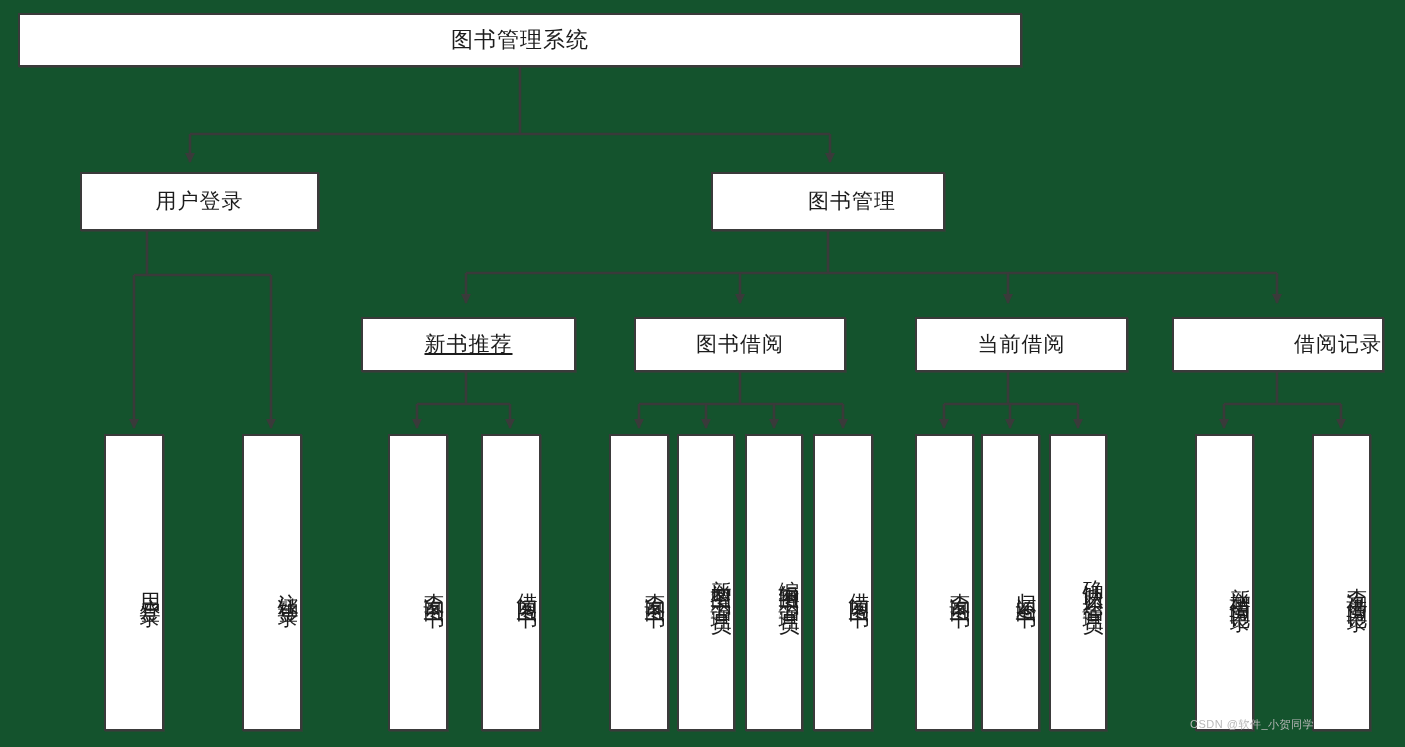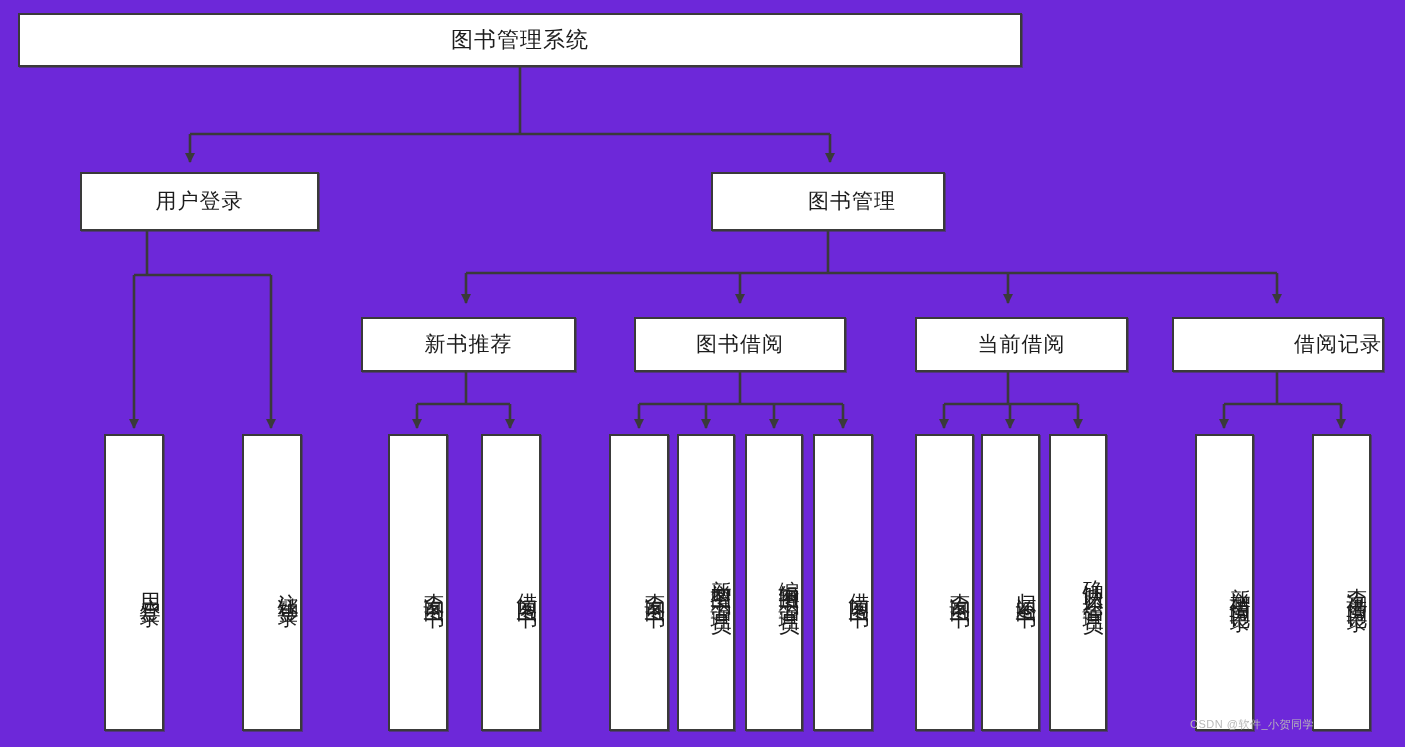"图书管理系统" #canvas { background: #6d28d9 -> #14532d }
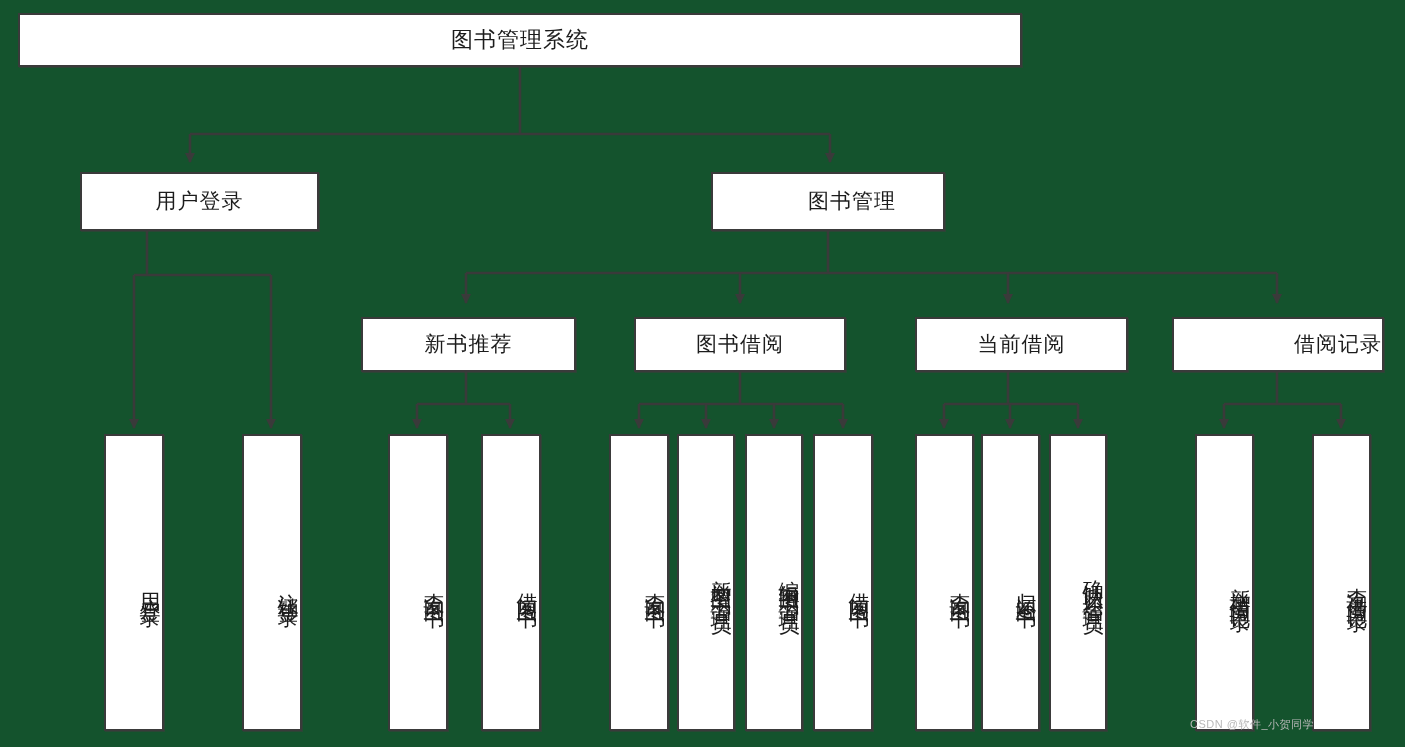"新书推荐" div.node { text-decoration: none -> underline }
